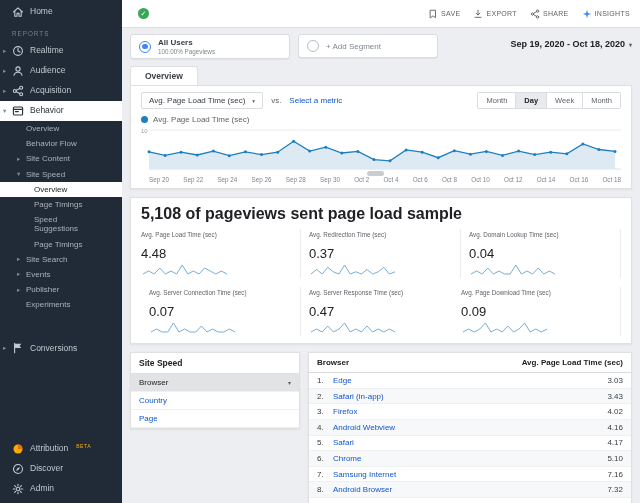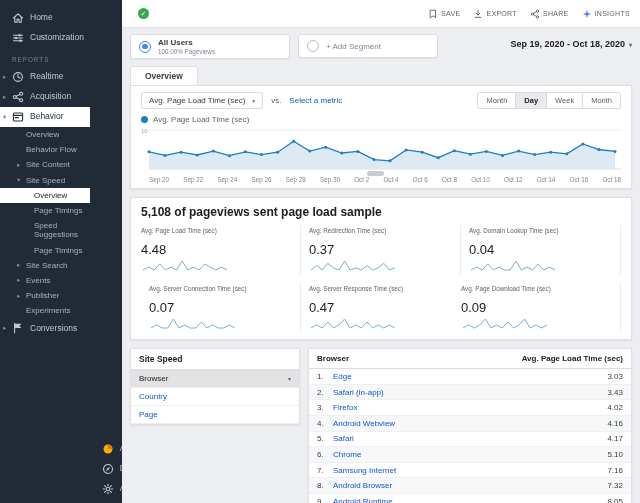"Home" .sidebar { flex-direction: row -> column; padding-top: 8px -> 2px }
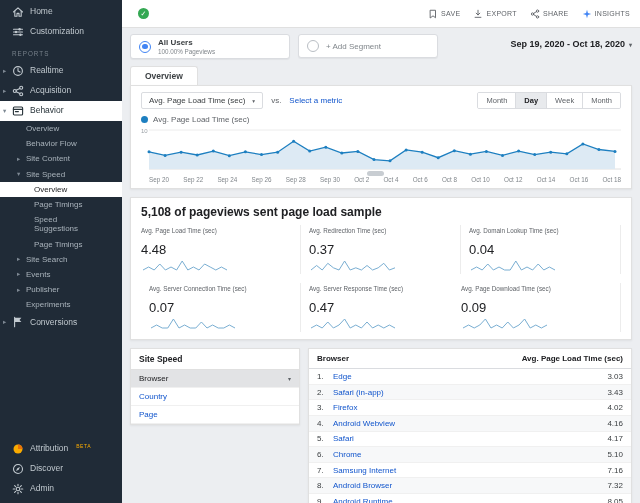"Customization" div.sb-row { html: <div> <span> <svg> <path></path> <circle></circle> <circle></circle> <circle></circle> </svg> </span> <span>Customization</span> </div> -> none }
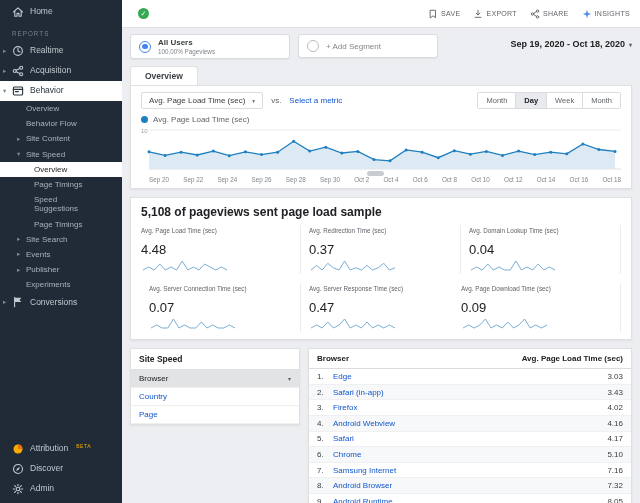"Audience" div.sb-row { html: none -> <div> <span>▸</span> <span> <svg> <circle></circle> <path></path> </svg> </span> <span>Audience</span> </div> }
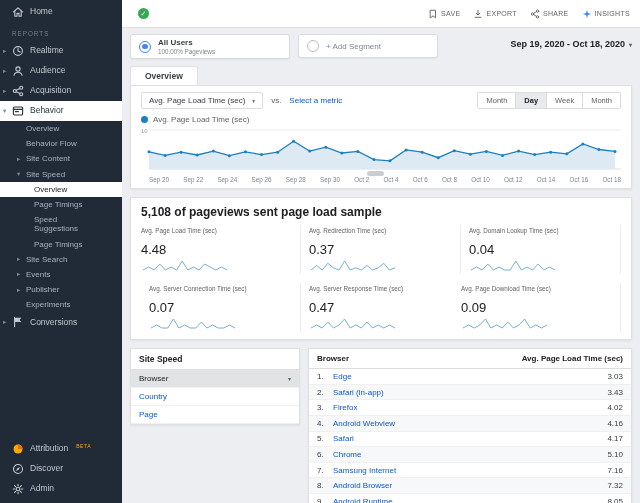"5,108 of pageviews sent page" .sample-headline { font-size: 12px -> 16px }
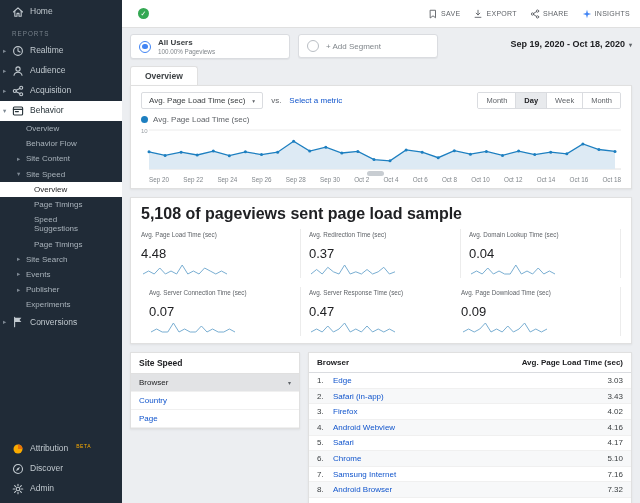"Conversions" .gap-before { margin-top: none -> 26px }
